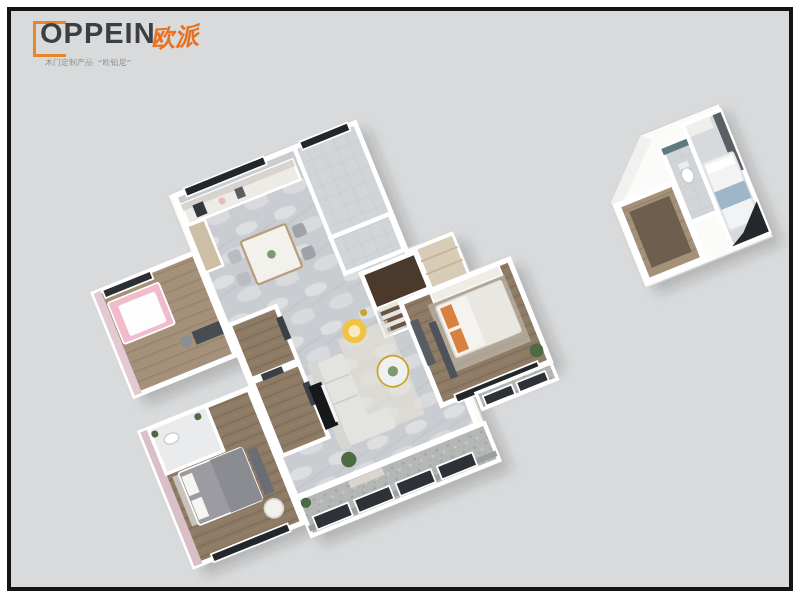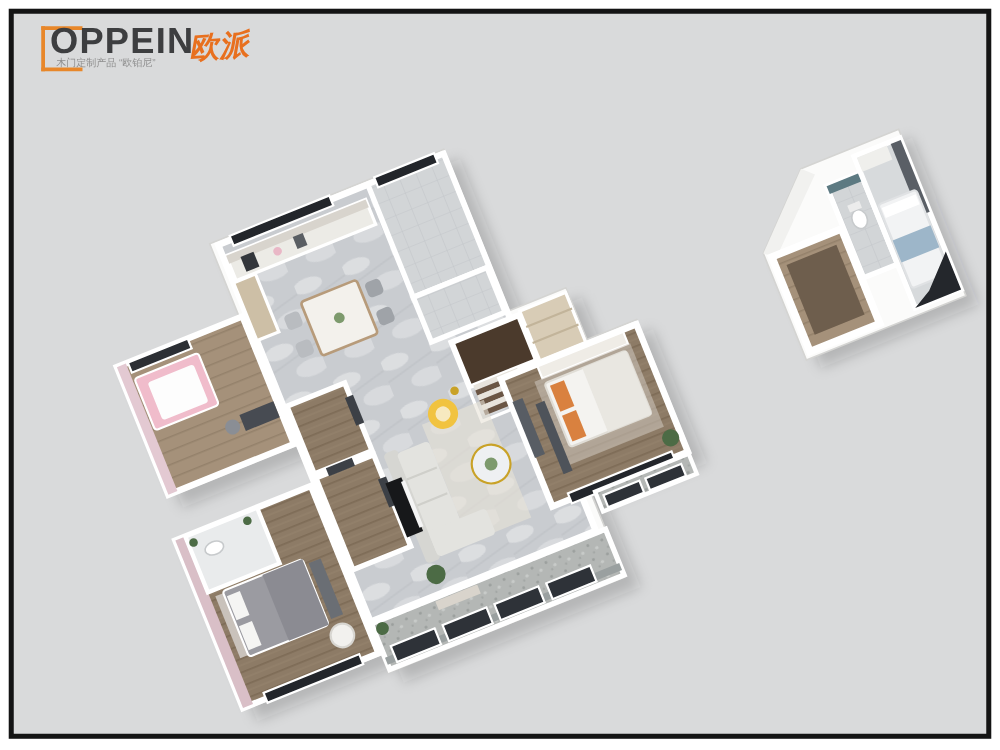"木门定制产品 “欧铂尼”" .tagline { font-family: none -> Liberation Mono, monospace; top: 28px -> 40px }
